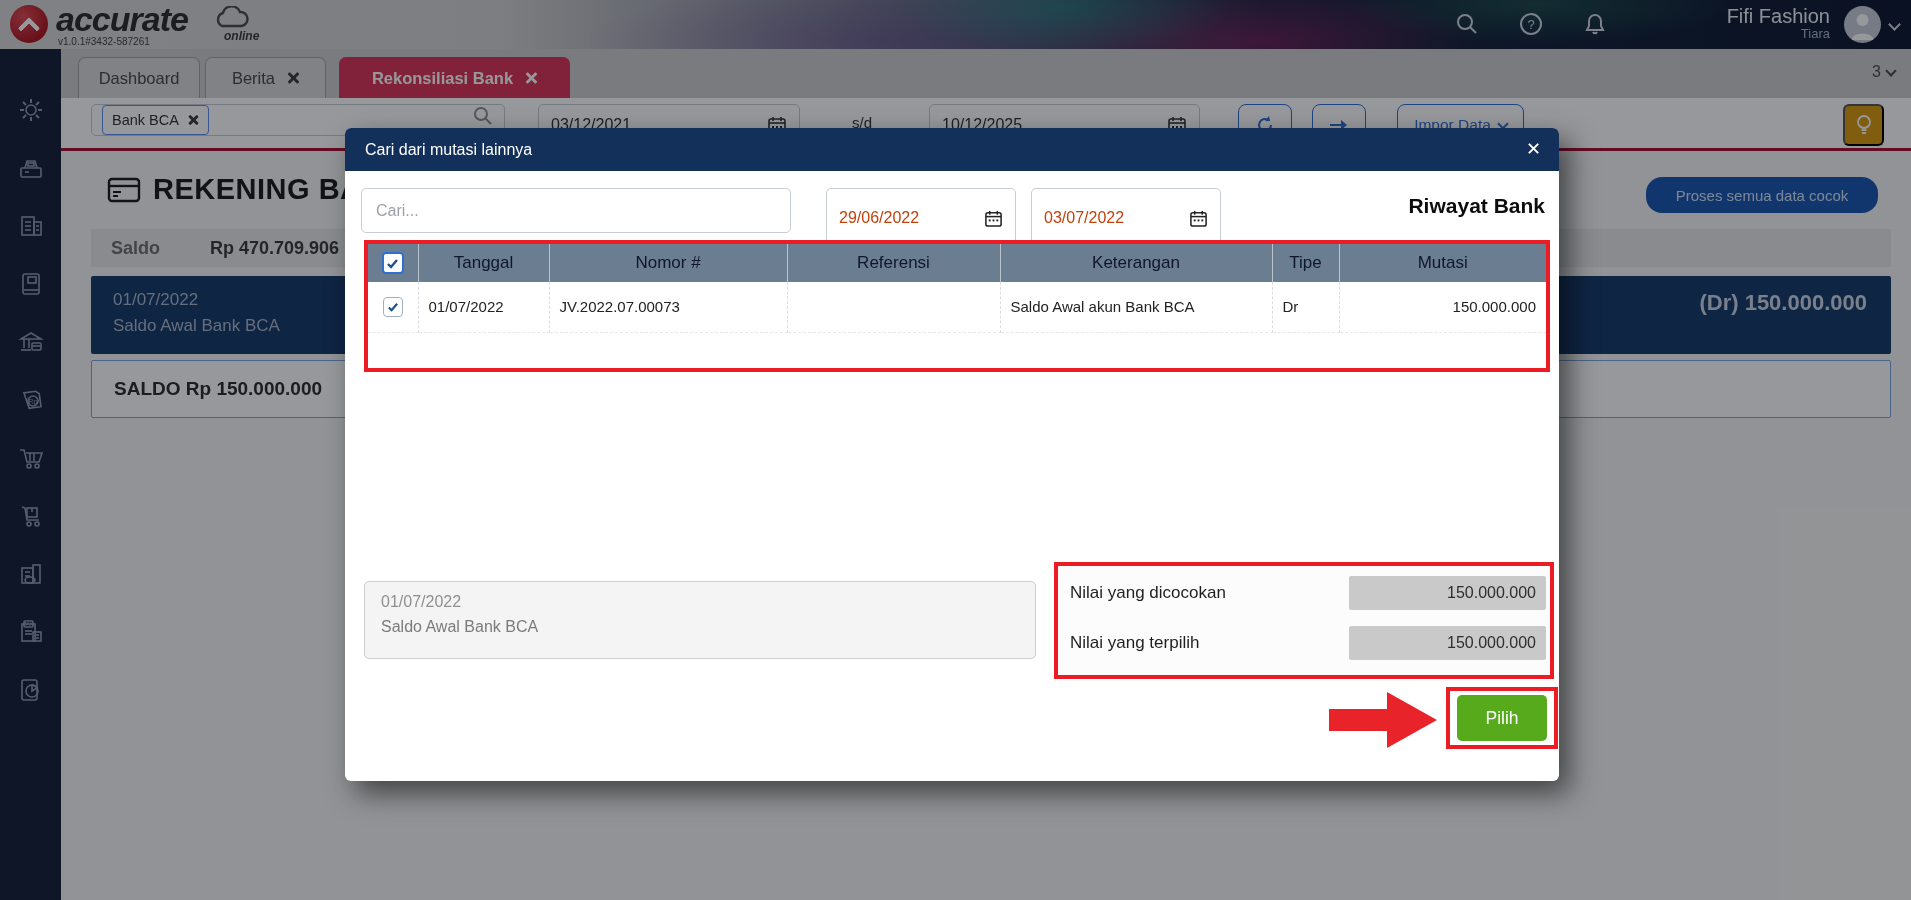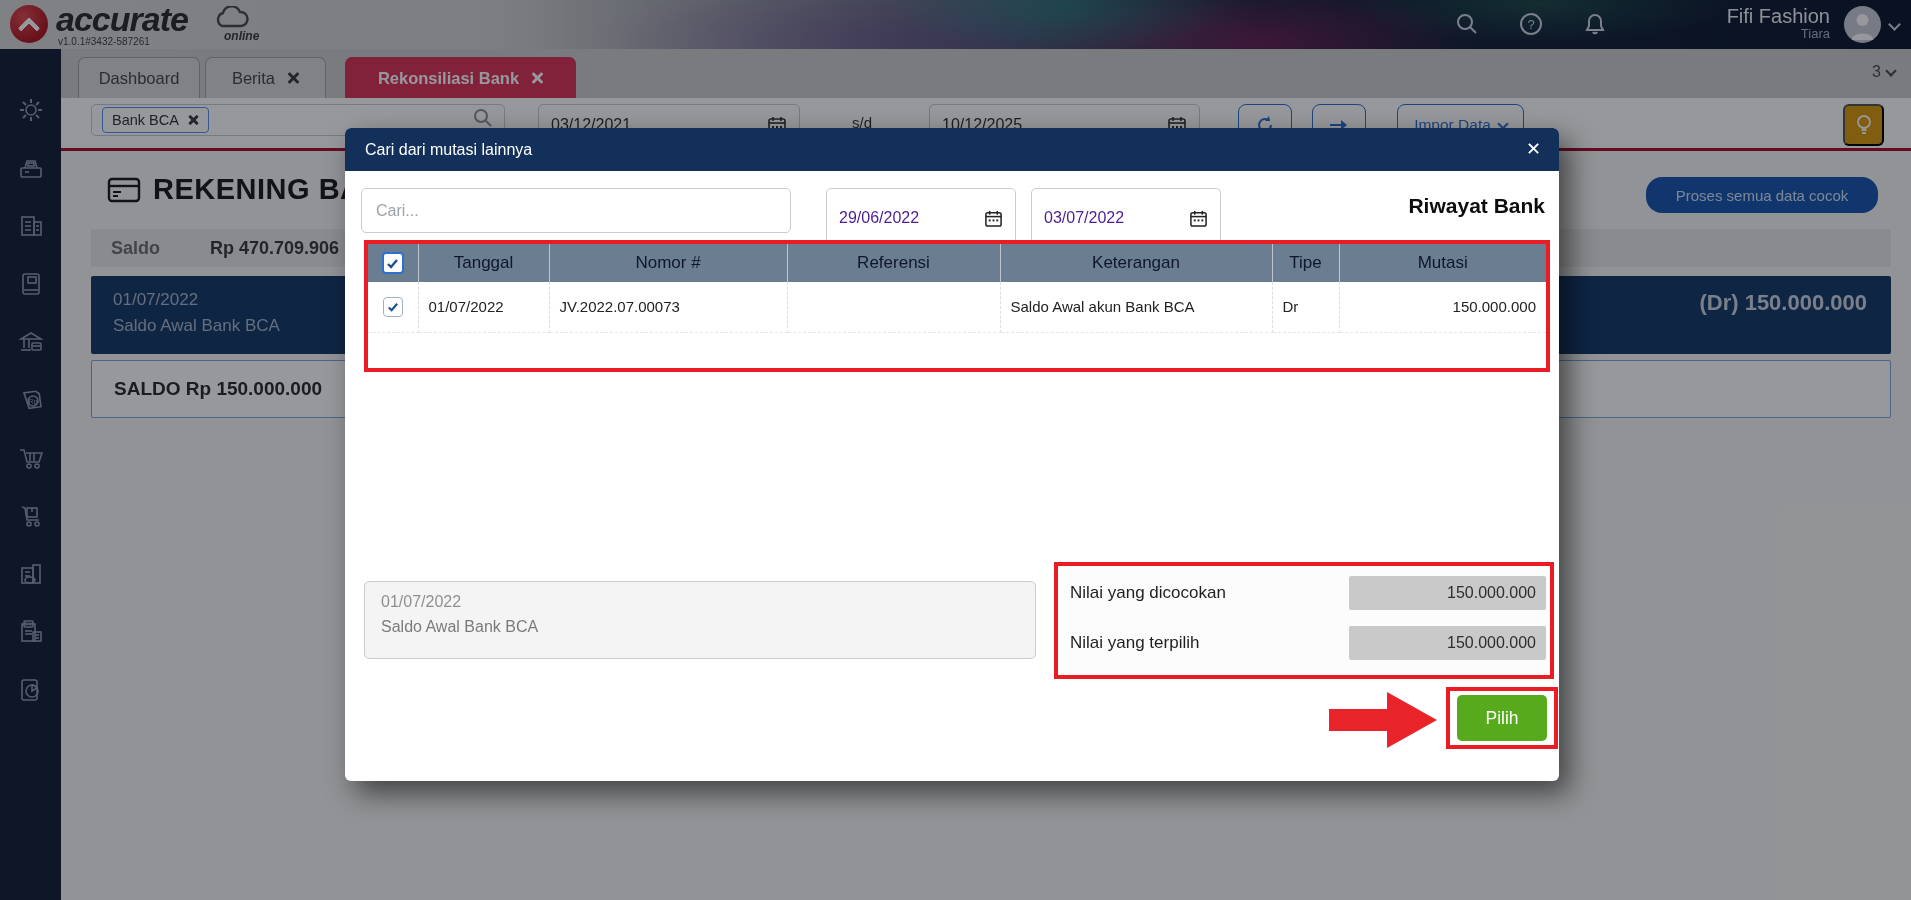"Rekonsiliasi Bank" div.abs { left: 284px -> 278px }
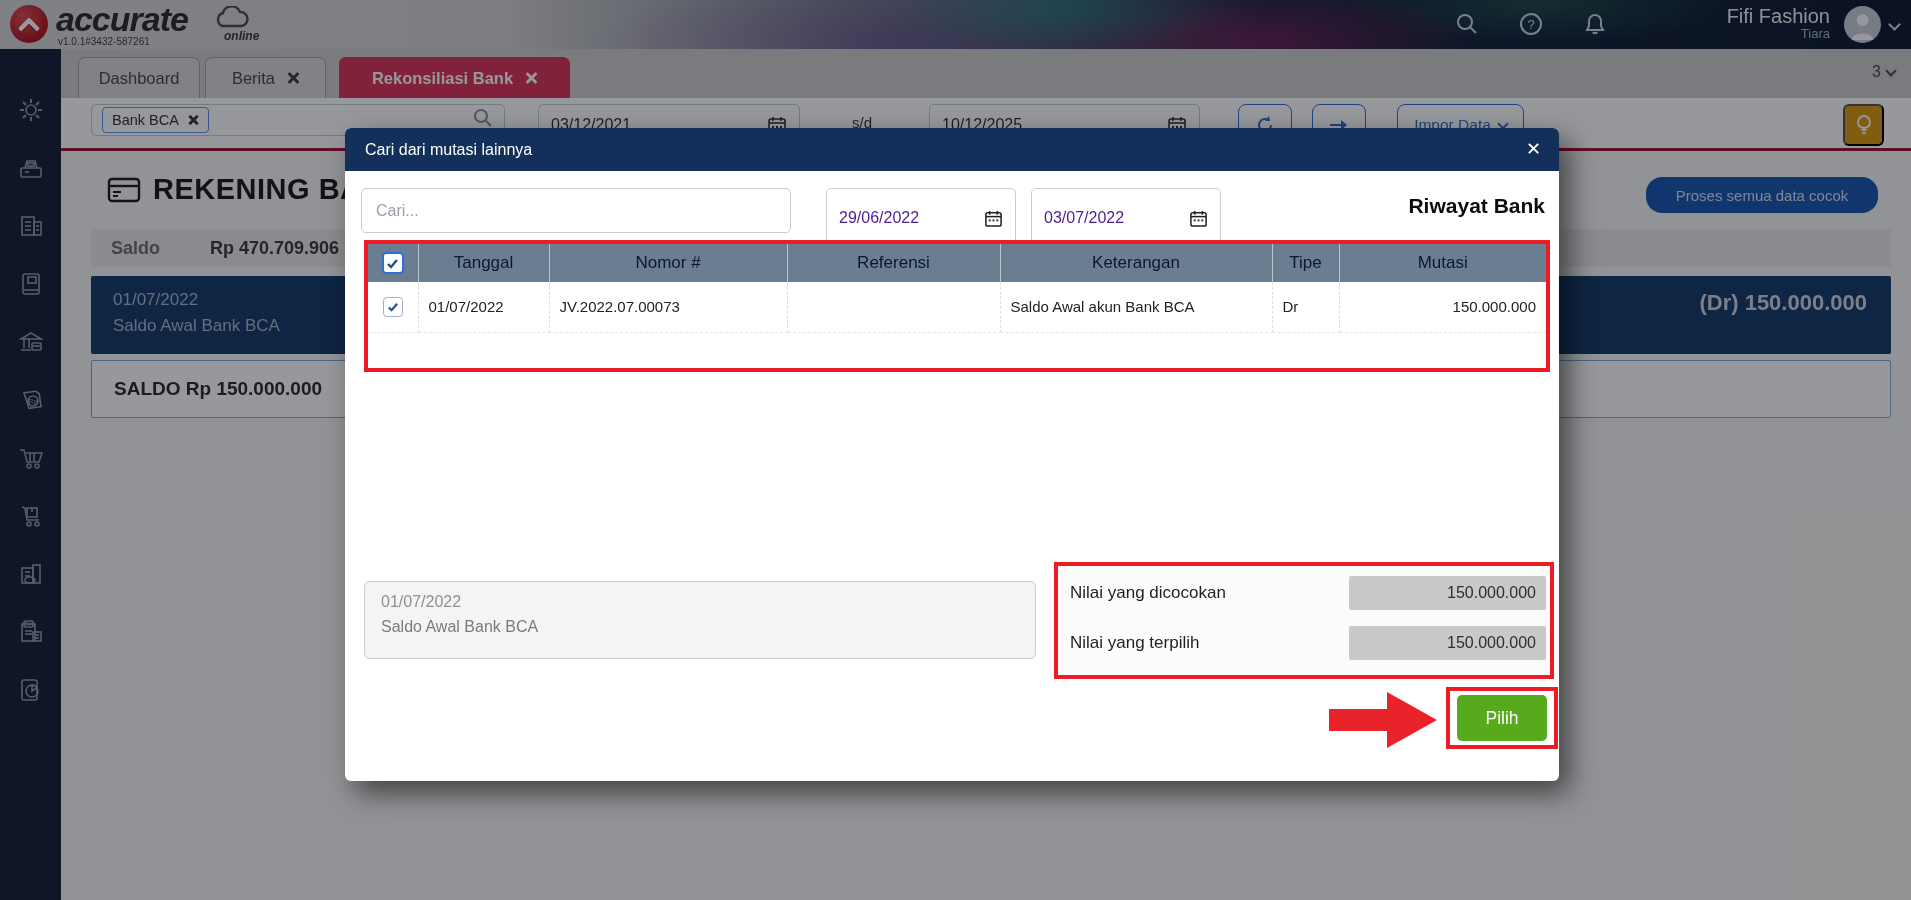"Bank BCA" .filter-box { align-items: center -> none }
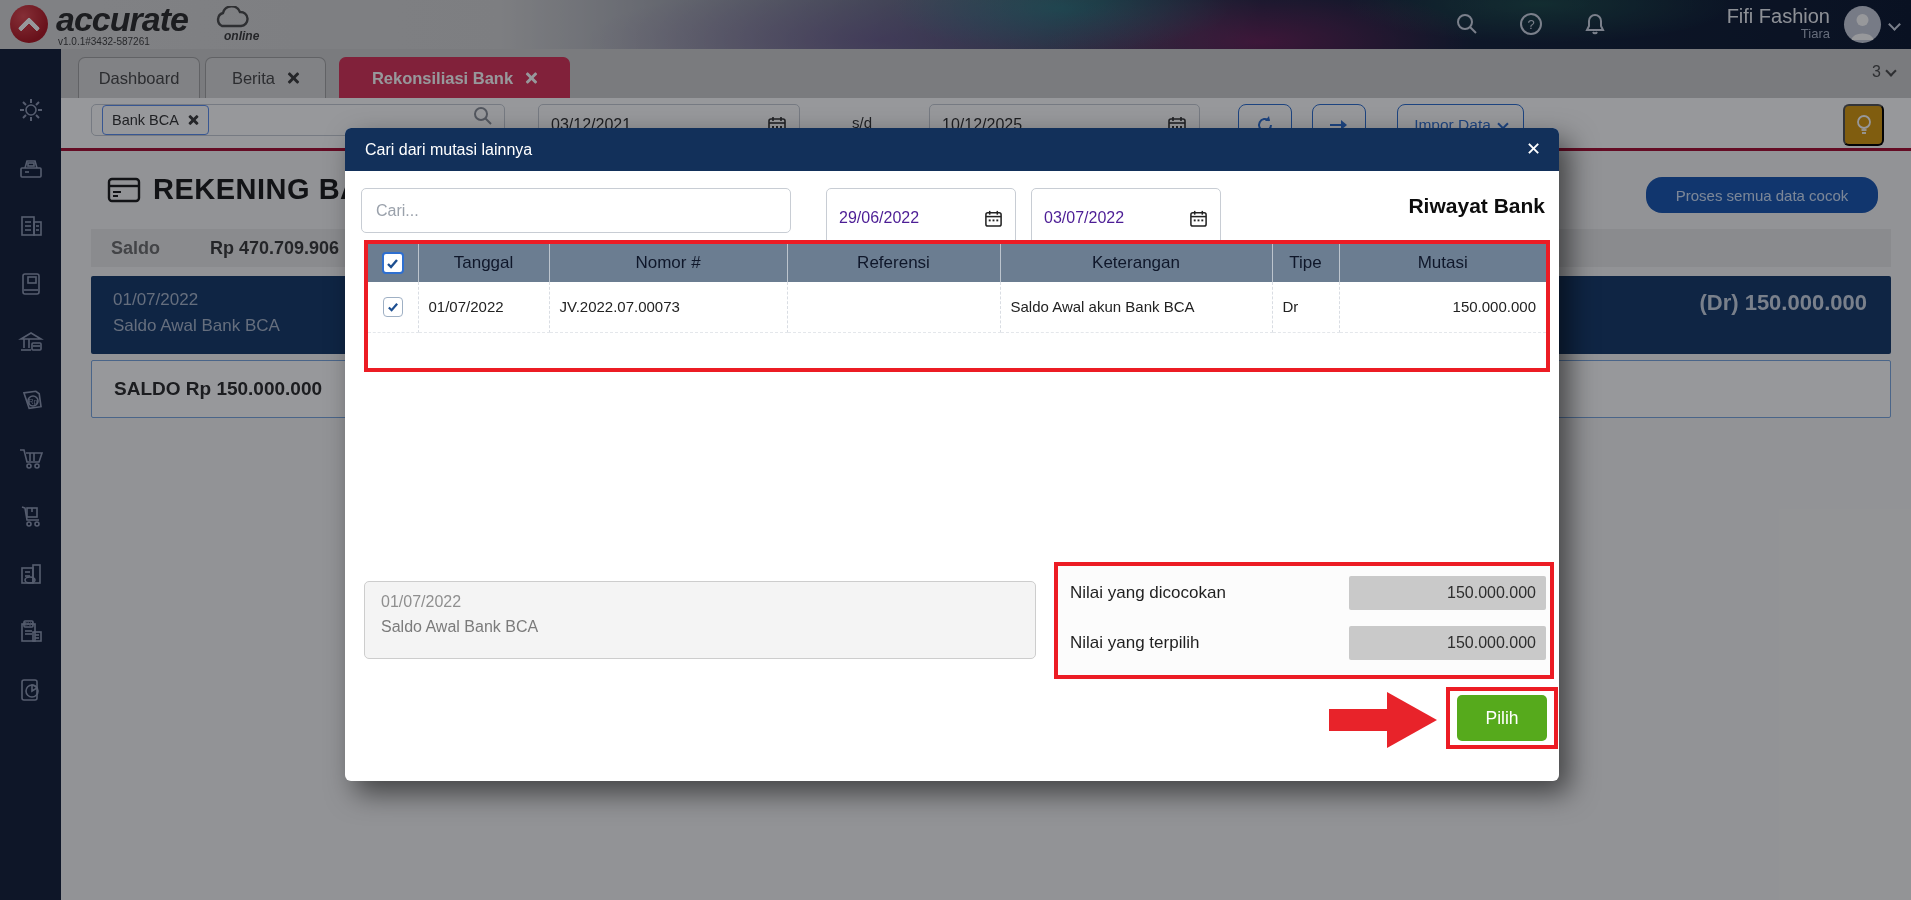"29/06/2022" .m-date { color: #4c1d95 -> #c2410c }
